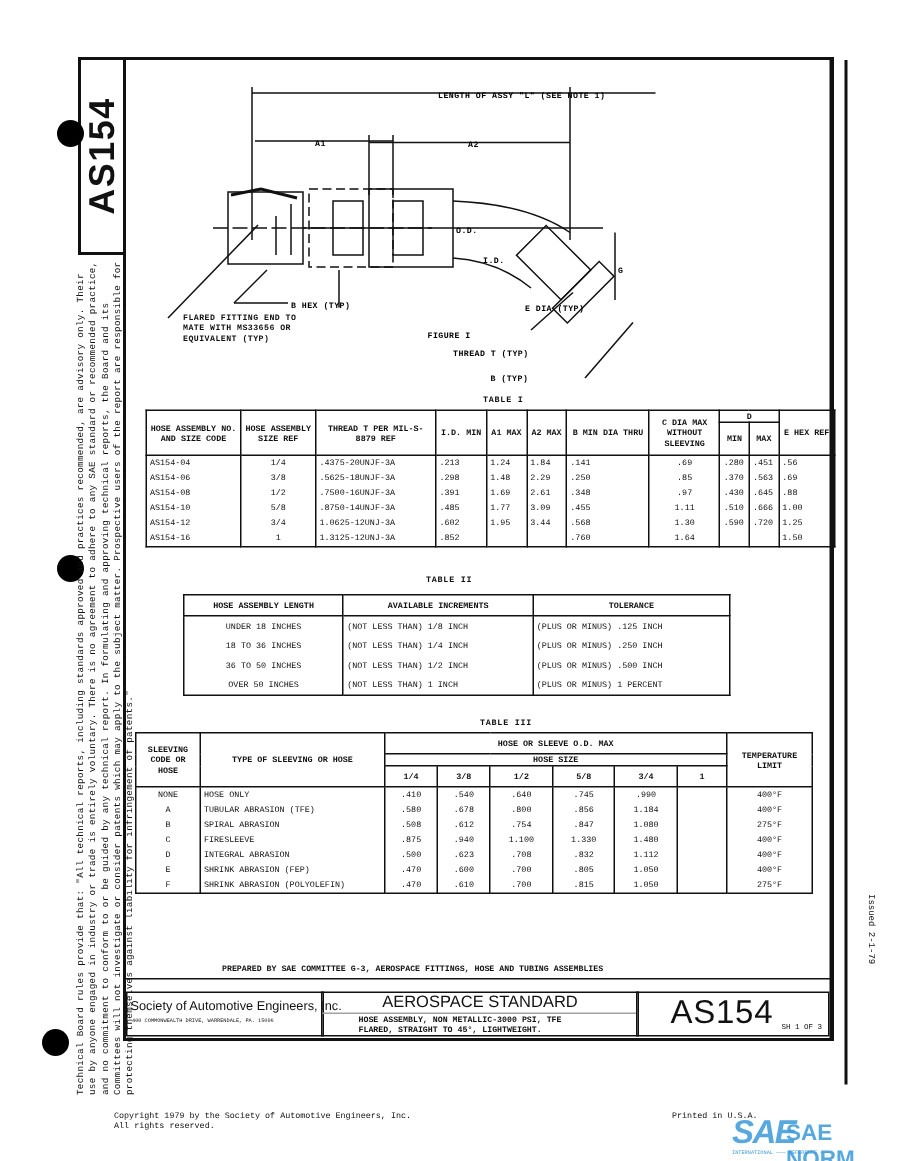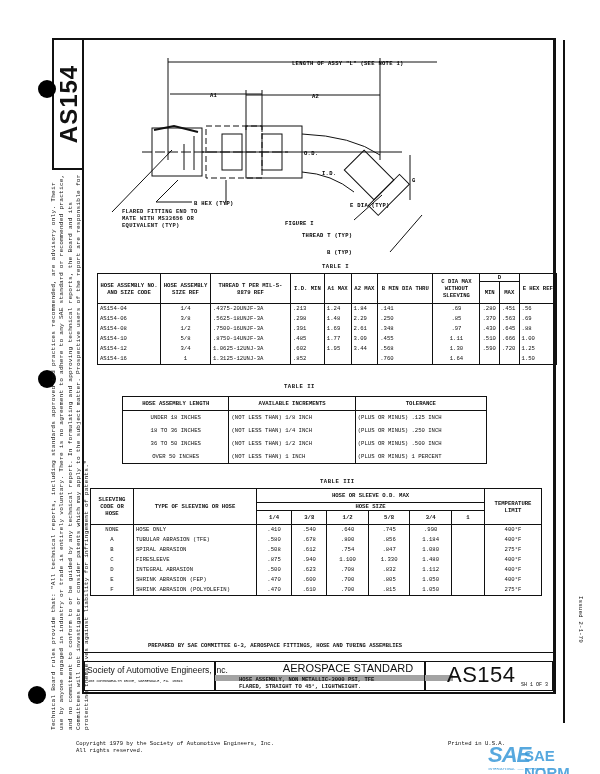"AEROSPACE STANDARD" .std-title { border-bottom: 6px solid #a3a3a3 -> 1px solid #a3a3a3; padding-left: 28px -> none }
